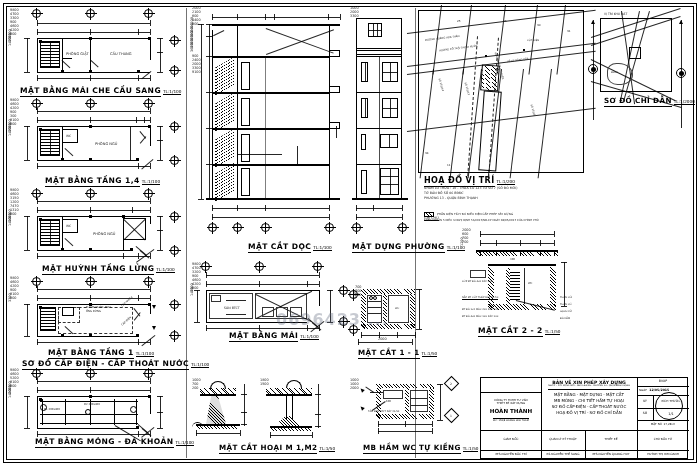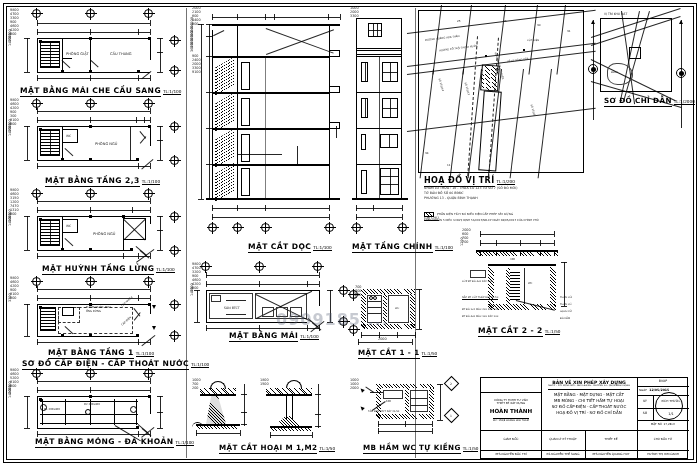"MẶT BẰNG TẦNG 2,3" u { text: 2,3 -> 1,4 }
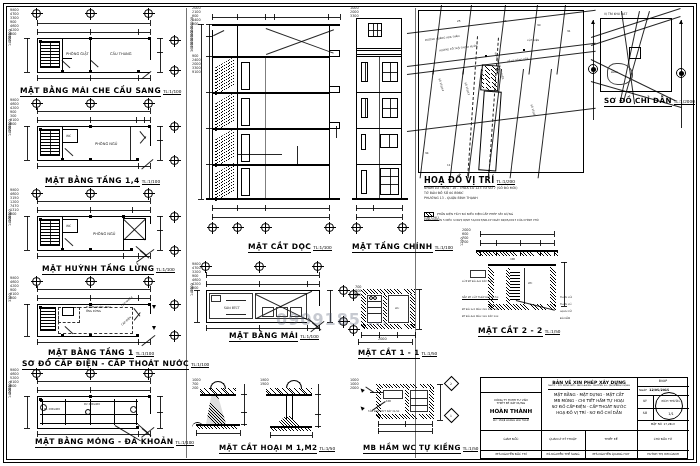"MẶT TẦNG CHÍNH" u { text: TẦNG CHÍNH -> DỰNG PHƯỜNG }
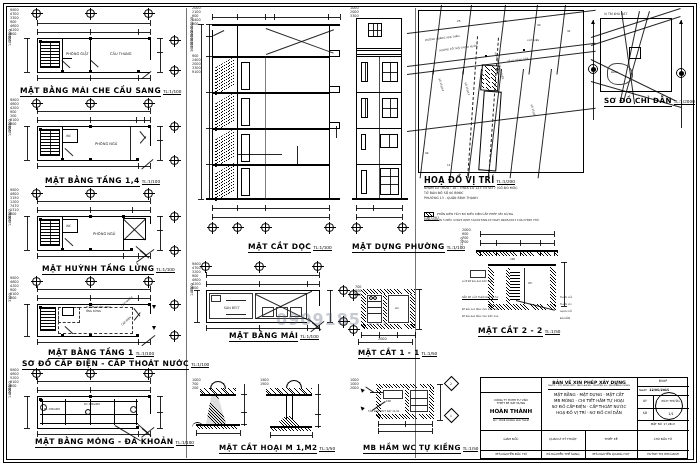"0909185 ..." div.wm { text: 0909185 -> 0696423 }
